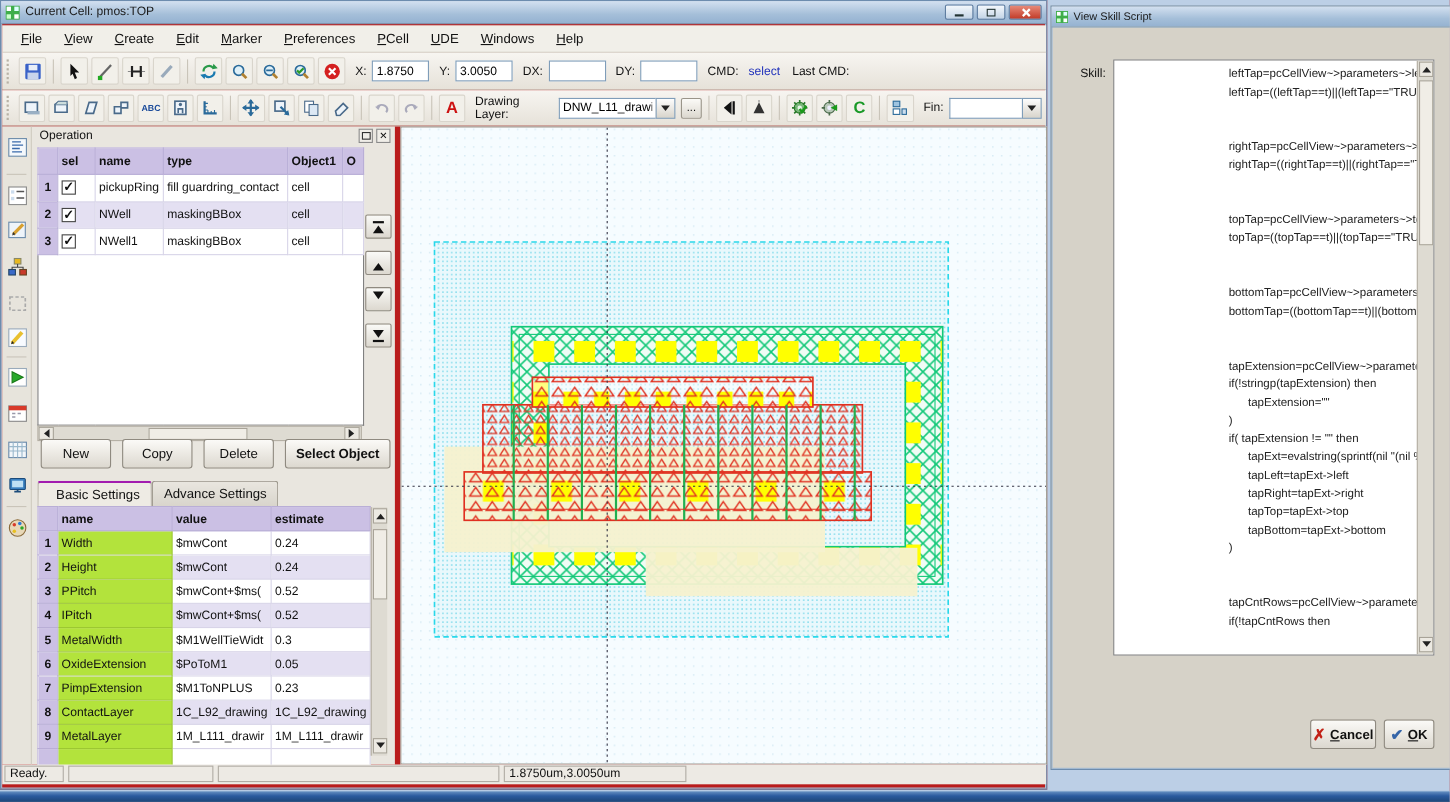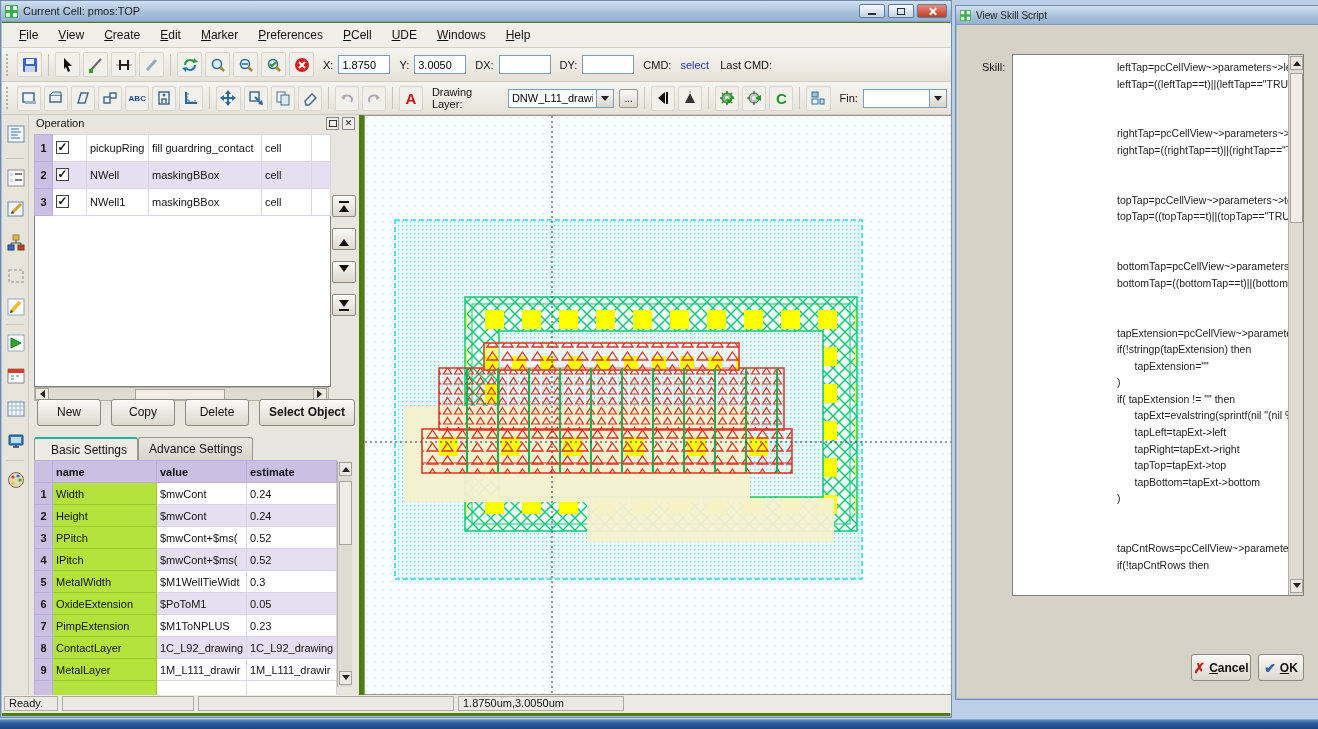"Current Cell: pmos:TOP" .win { background: #4d7c0f -> #b91c1c }
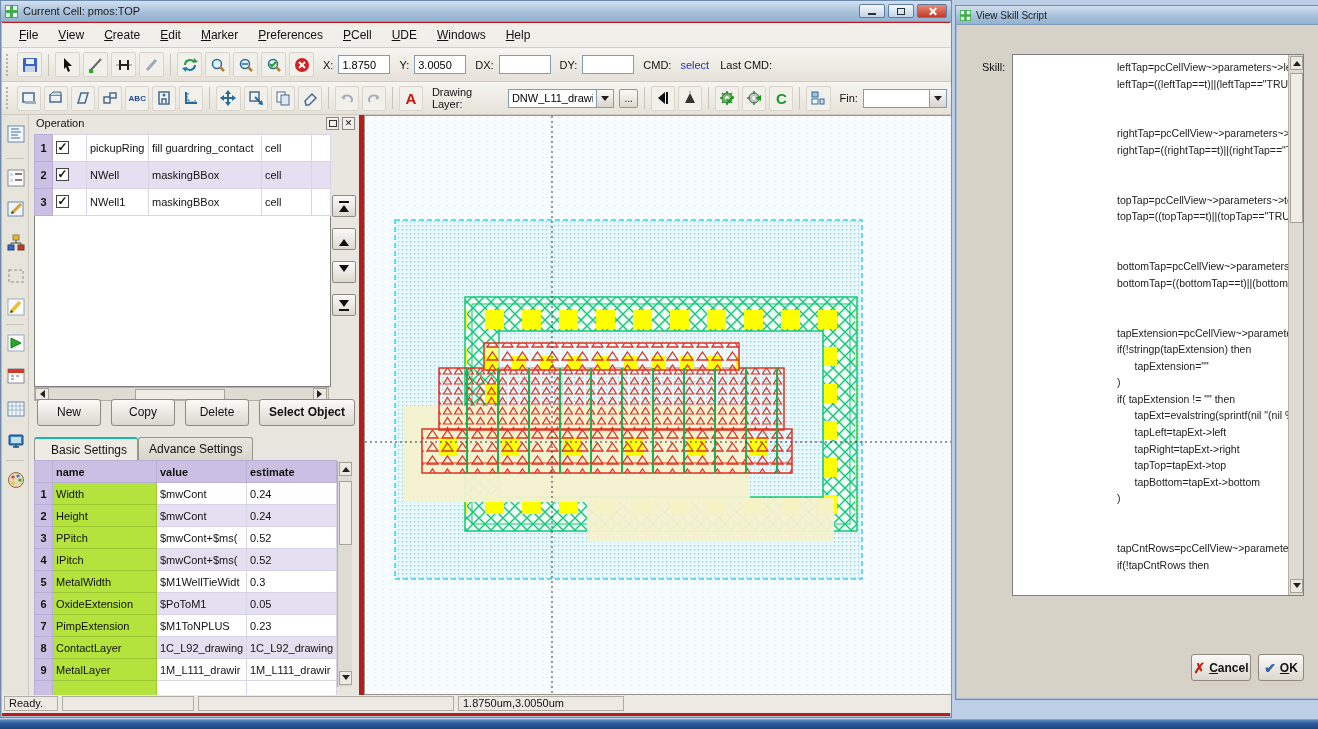"sel" tr { html: none -> <tr> <th></th> <th>sel</th> <th>name</th> <th>type</th> <th>Object1</th> <th>O</th> </tr> }
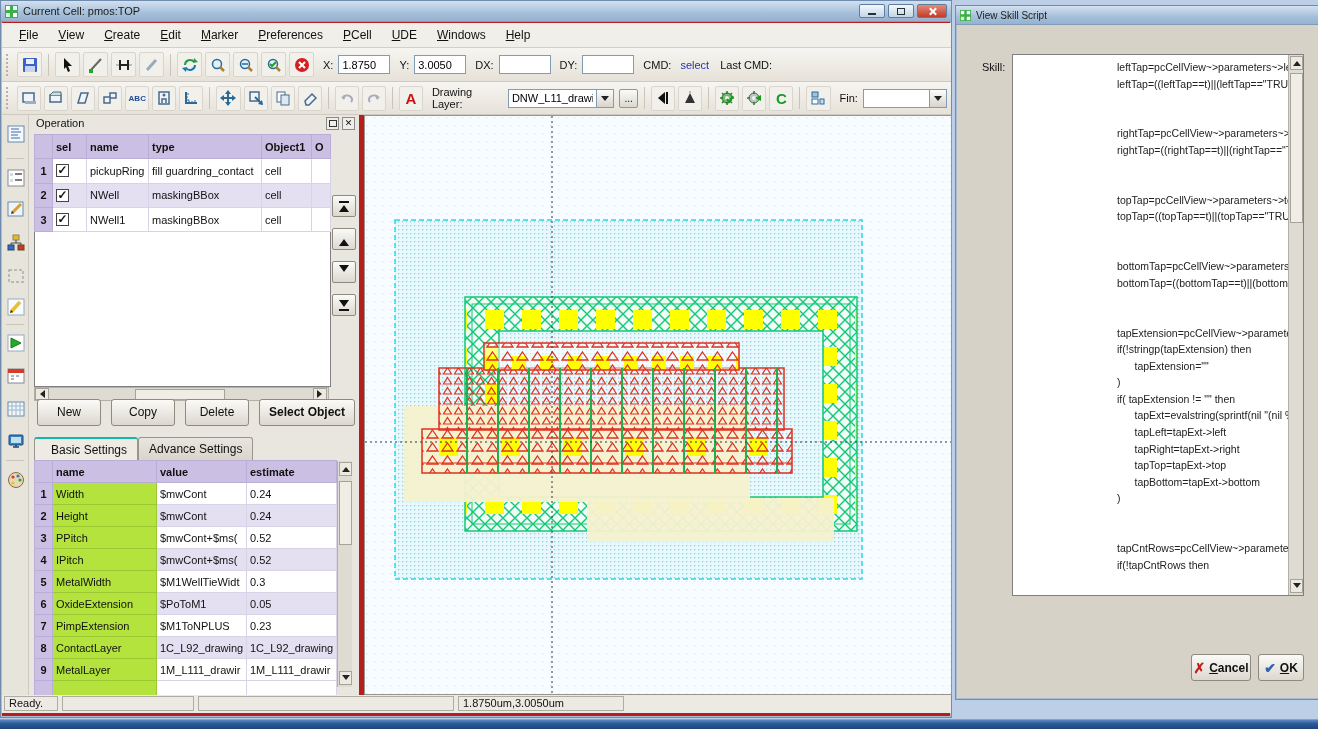"Basic Settings" .tab.active { border-top: 2px solid #14b8a6 -> 2px solid #a21caf }
